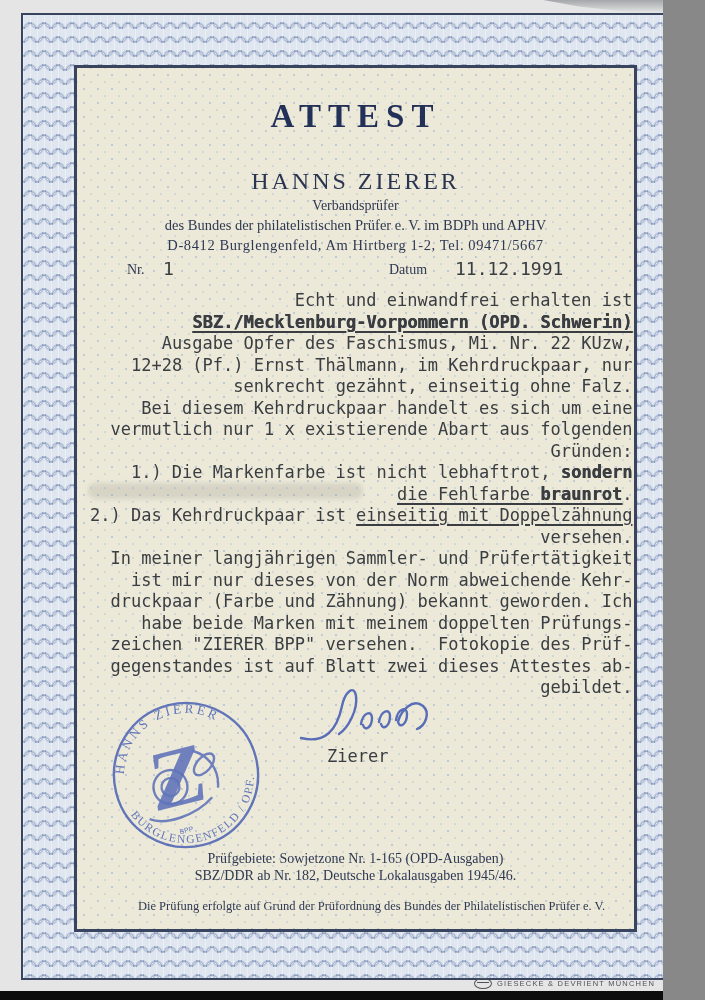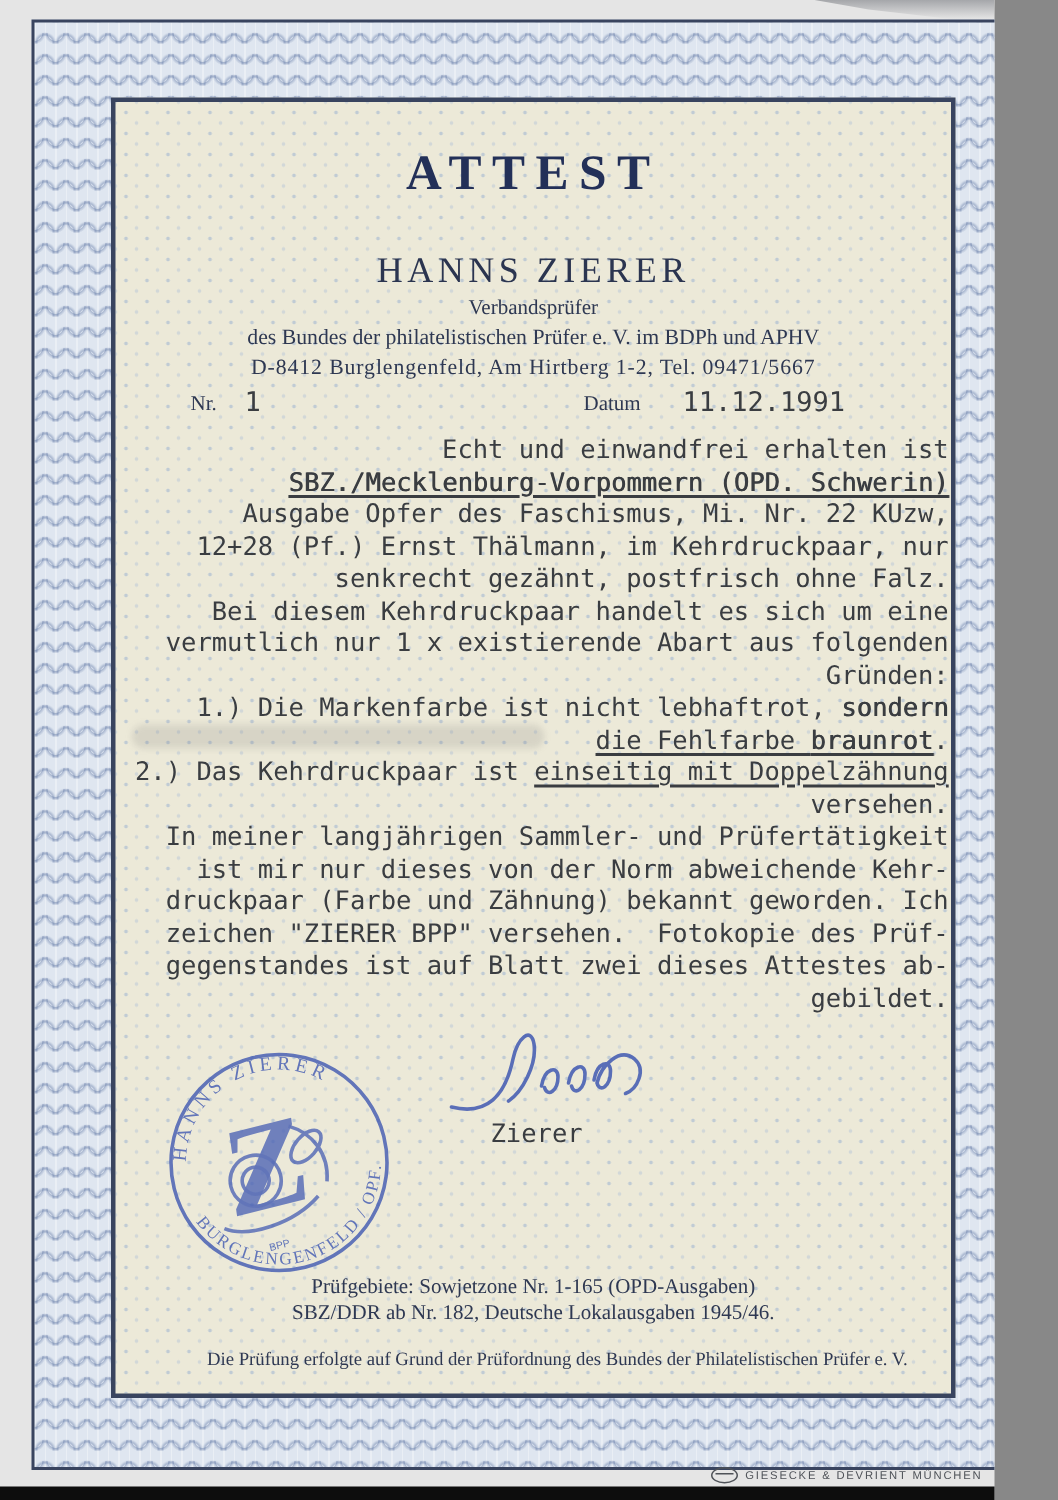"SBZ./Mecklenburg-Vorpommern (OPD." .tline .b { font-weight: normal -> bold }
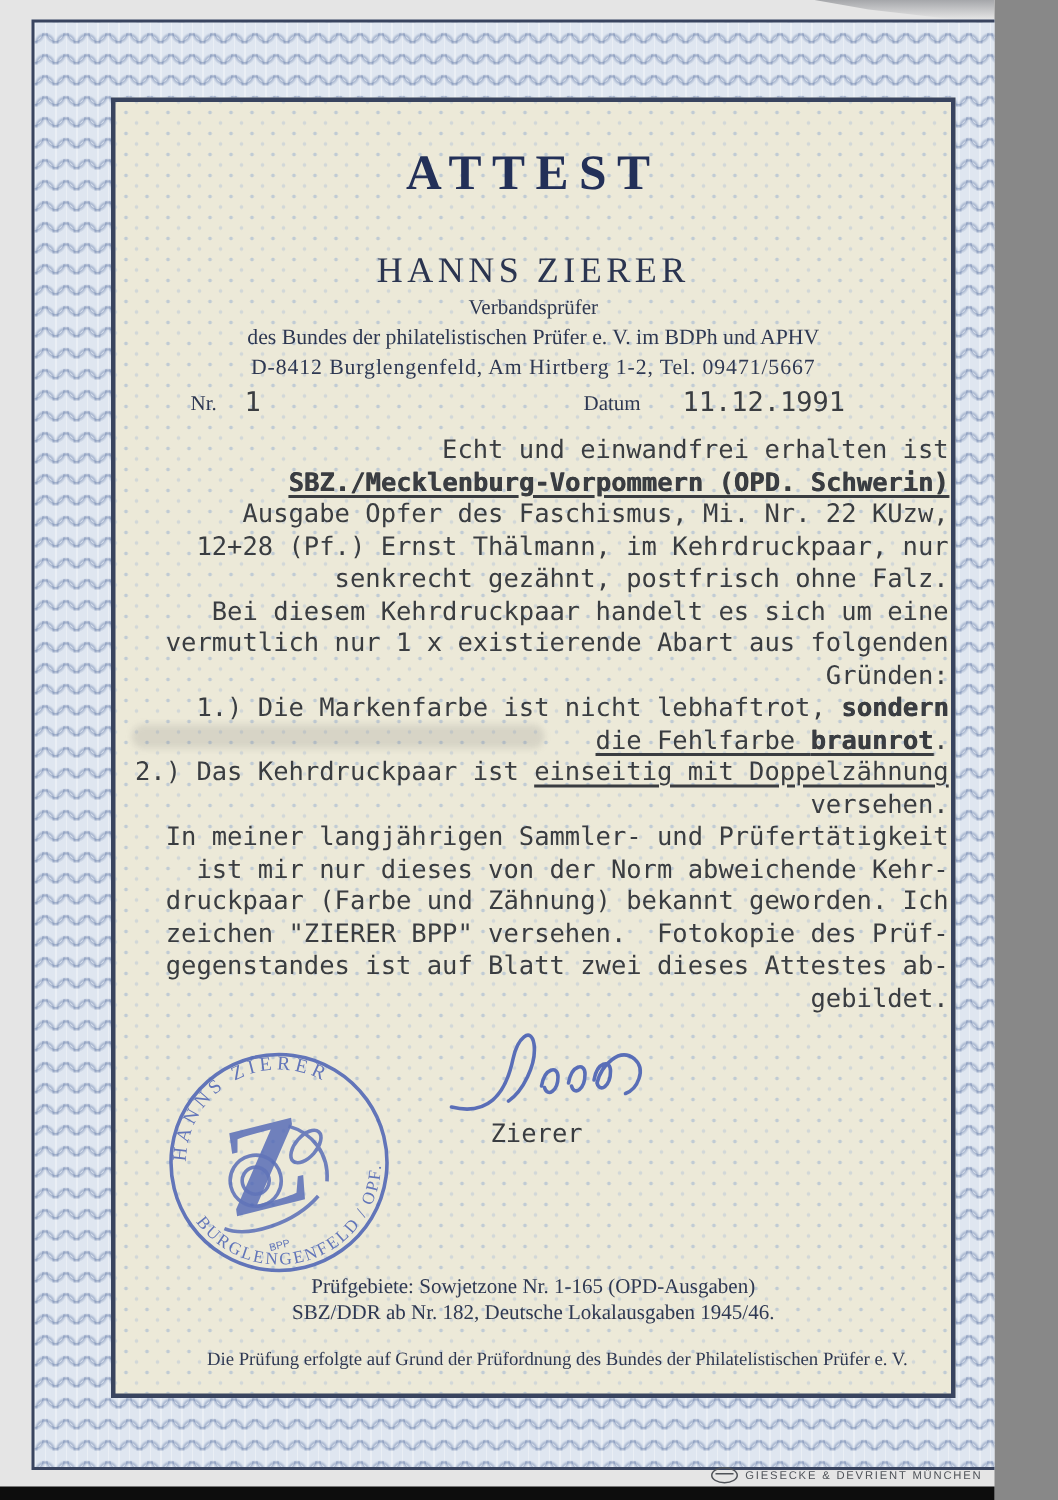"senkrecht gezähnt, postfrisch ohne Falz." span { text: postfrisch -> einseitig }
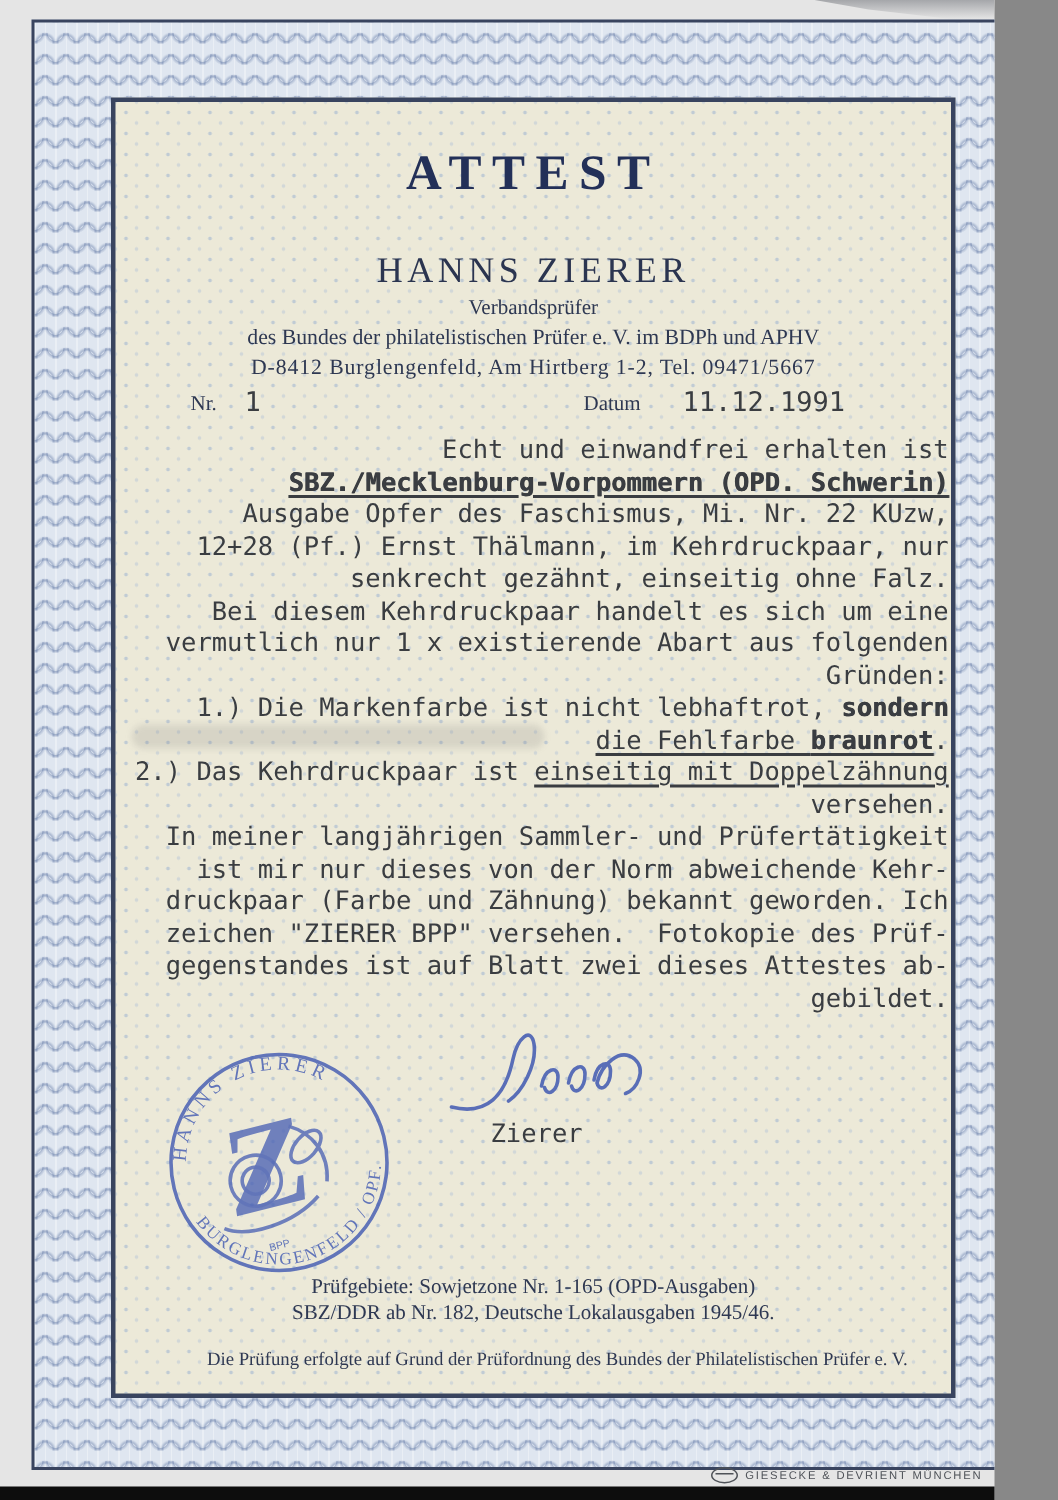"habe beide Marken mit meinem" div.tline { html: none -> <div><span>habe beide Marken mit meinem doppelten Prüfungs-</span></div> }
